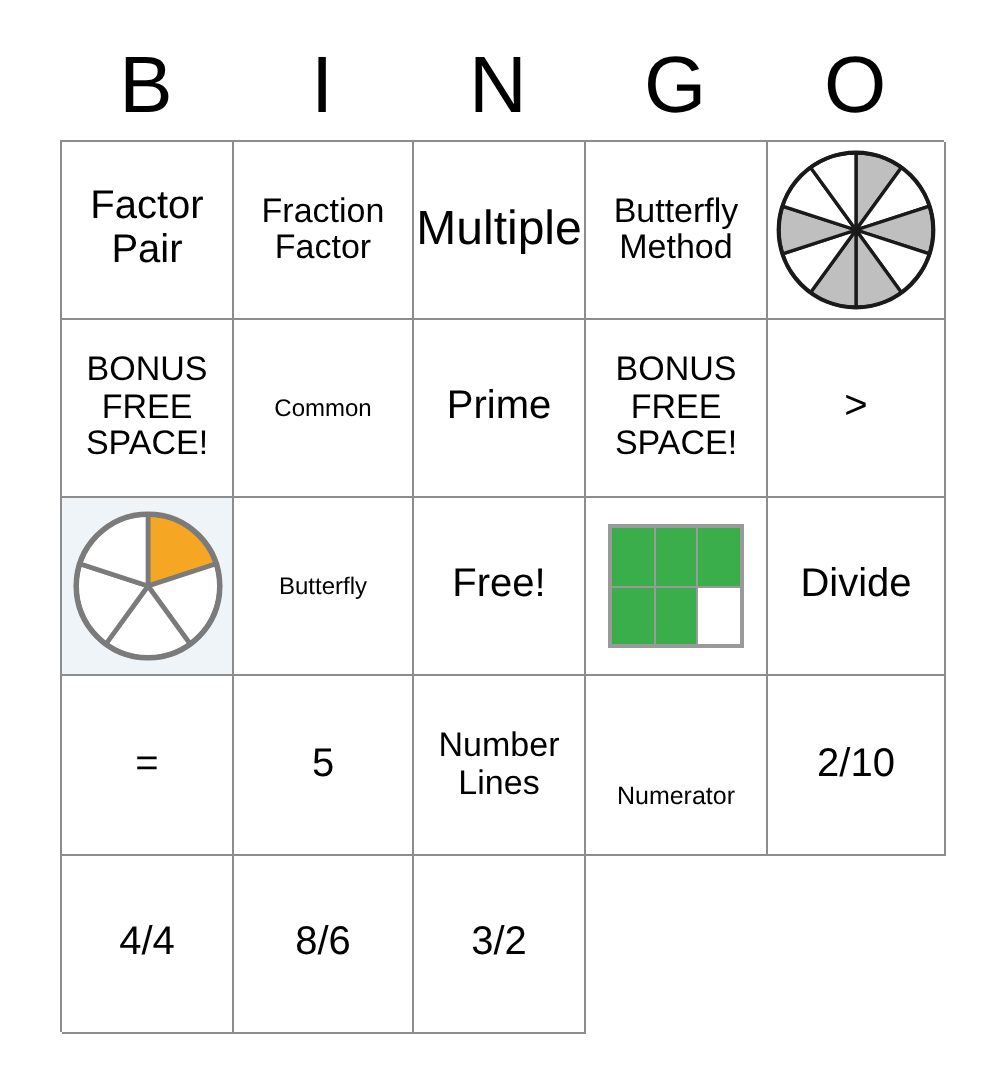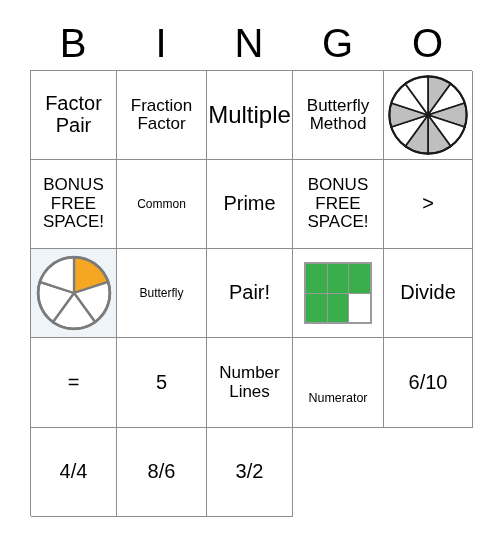"Pair!" span.txt { text: Pair -> Free }
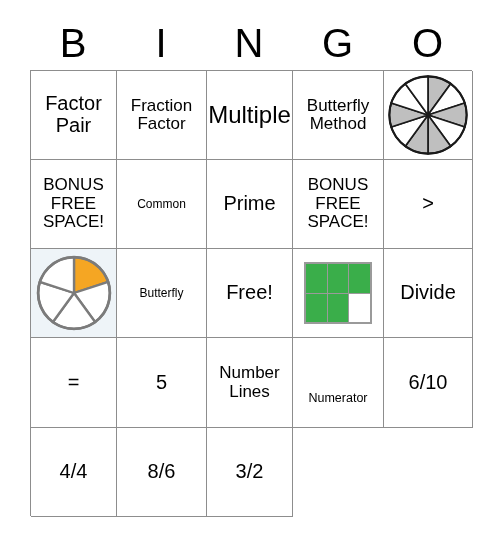"6/10" span.txt { text: 6/10 -> 2/10 }
